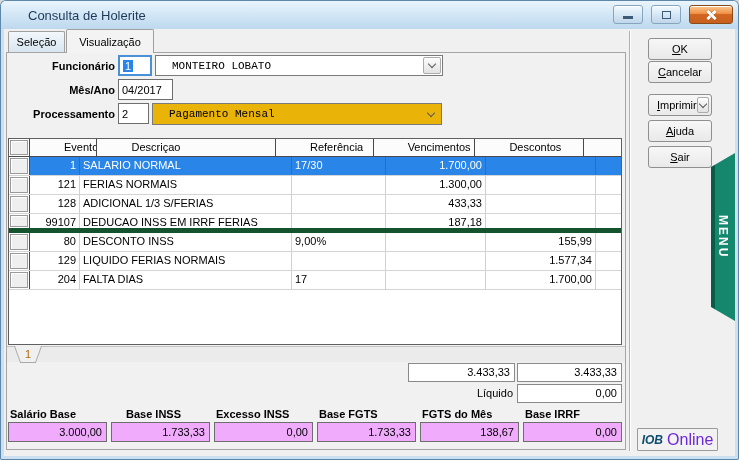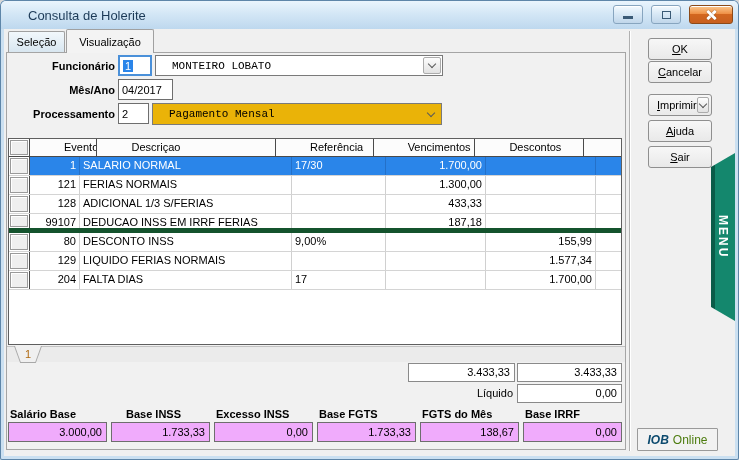"Online" .iob-rest { color: #4d7c0f -> #6d28d9; font-size: 12px -> 16px }
